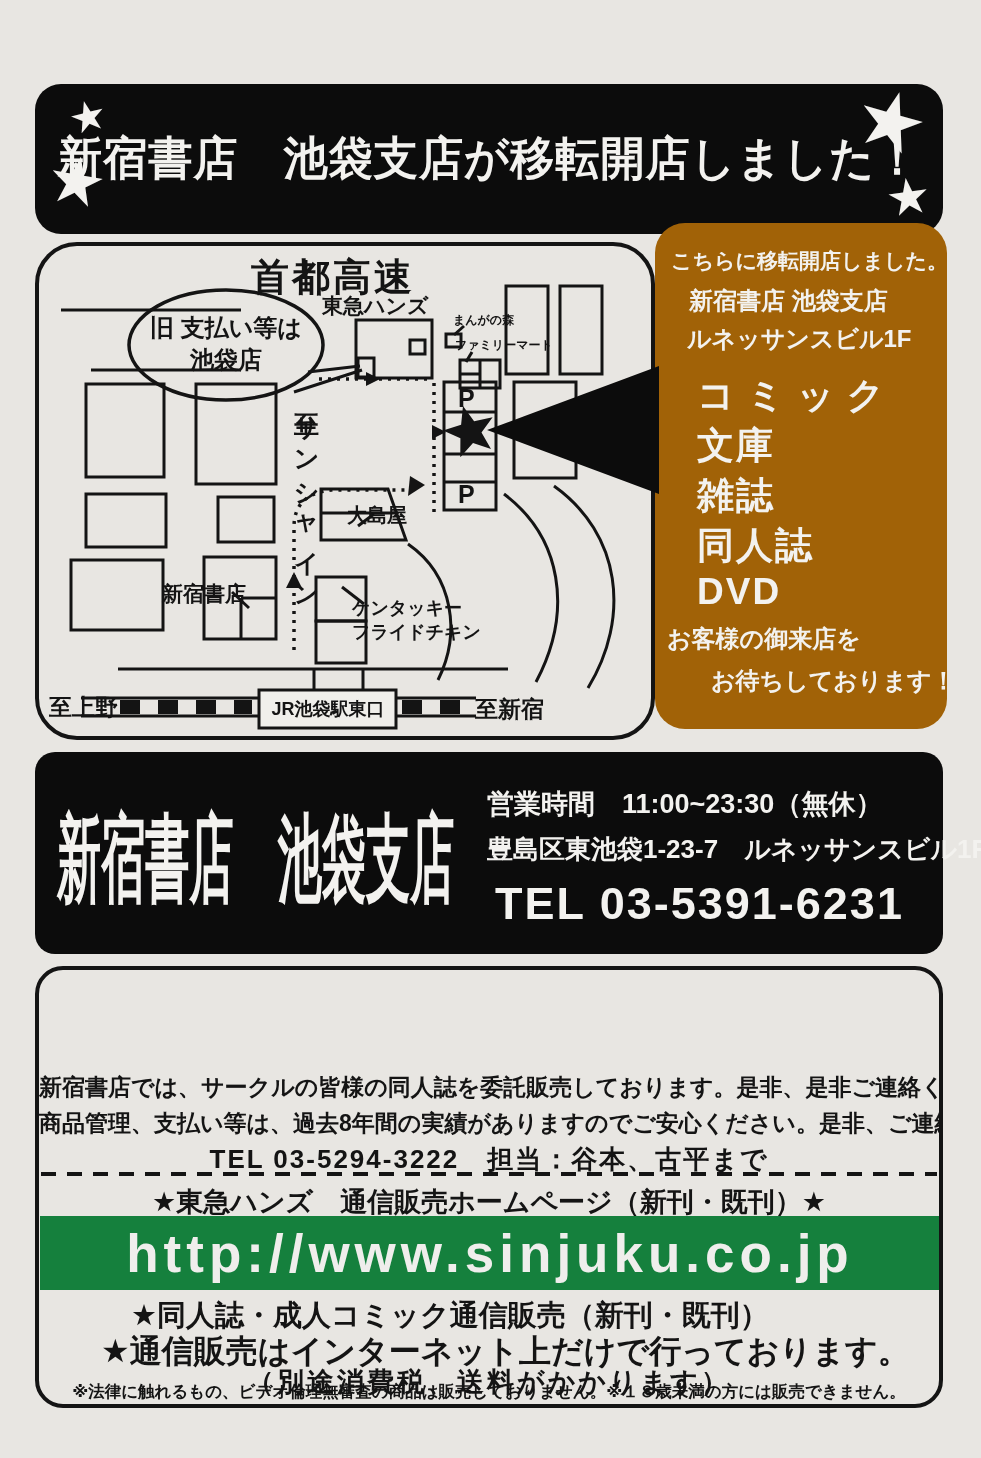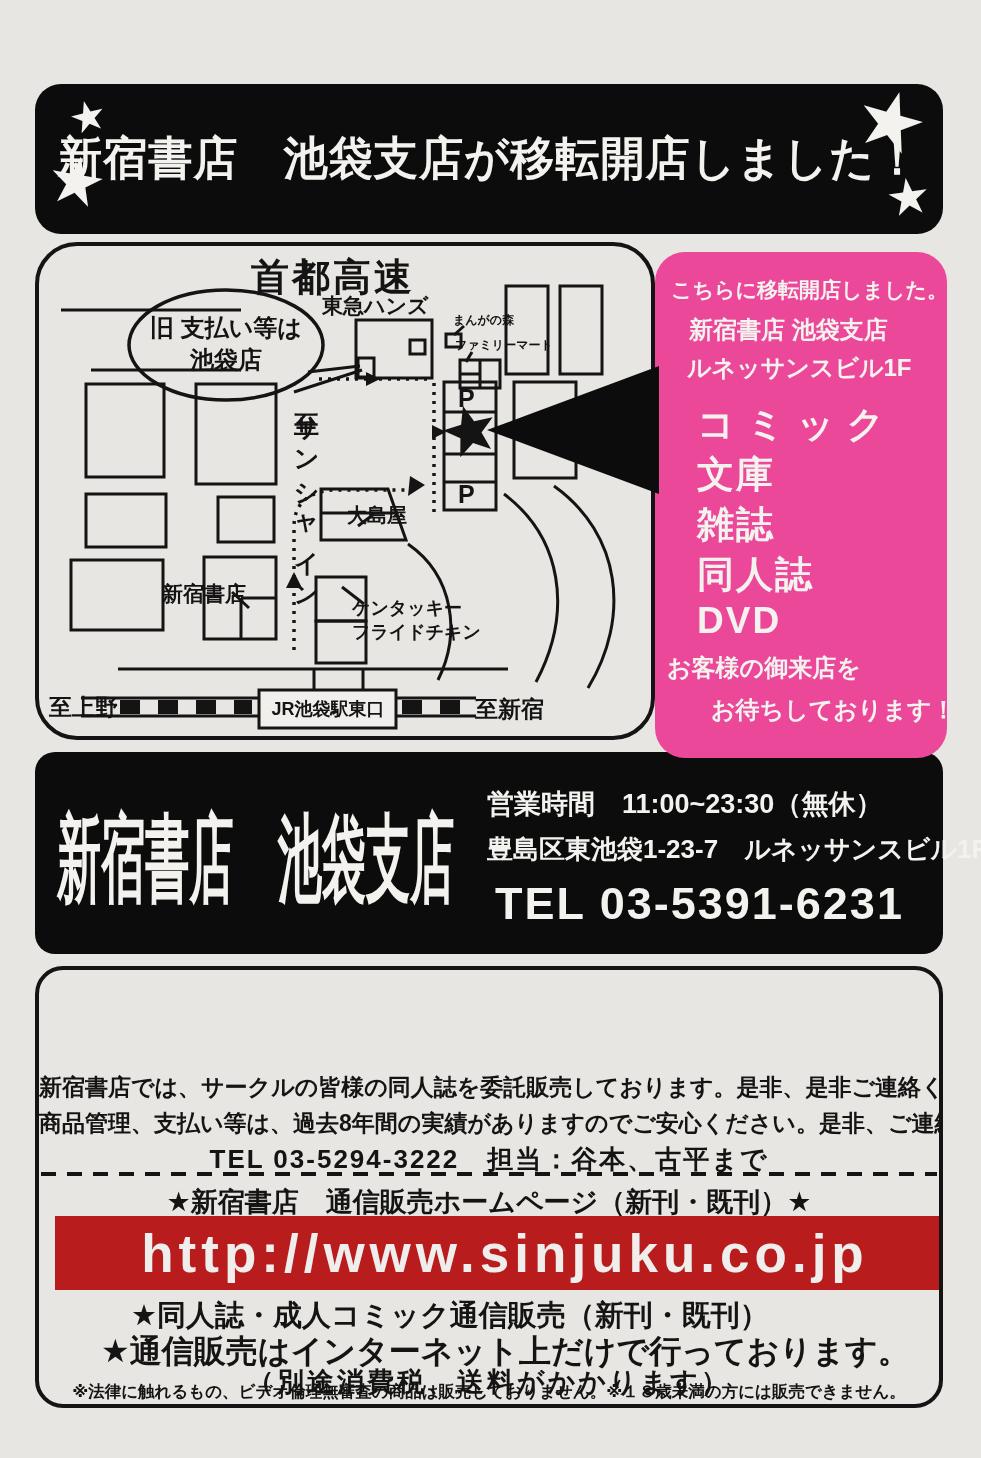"こちらに移転開店しました。" .right-panel { background: #ec4899 -> #a16207; top: 252px -> 223px }
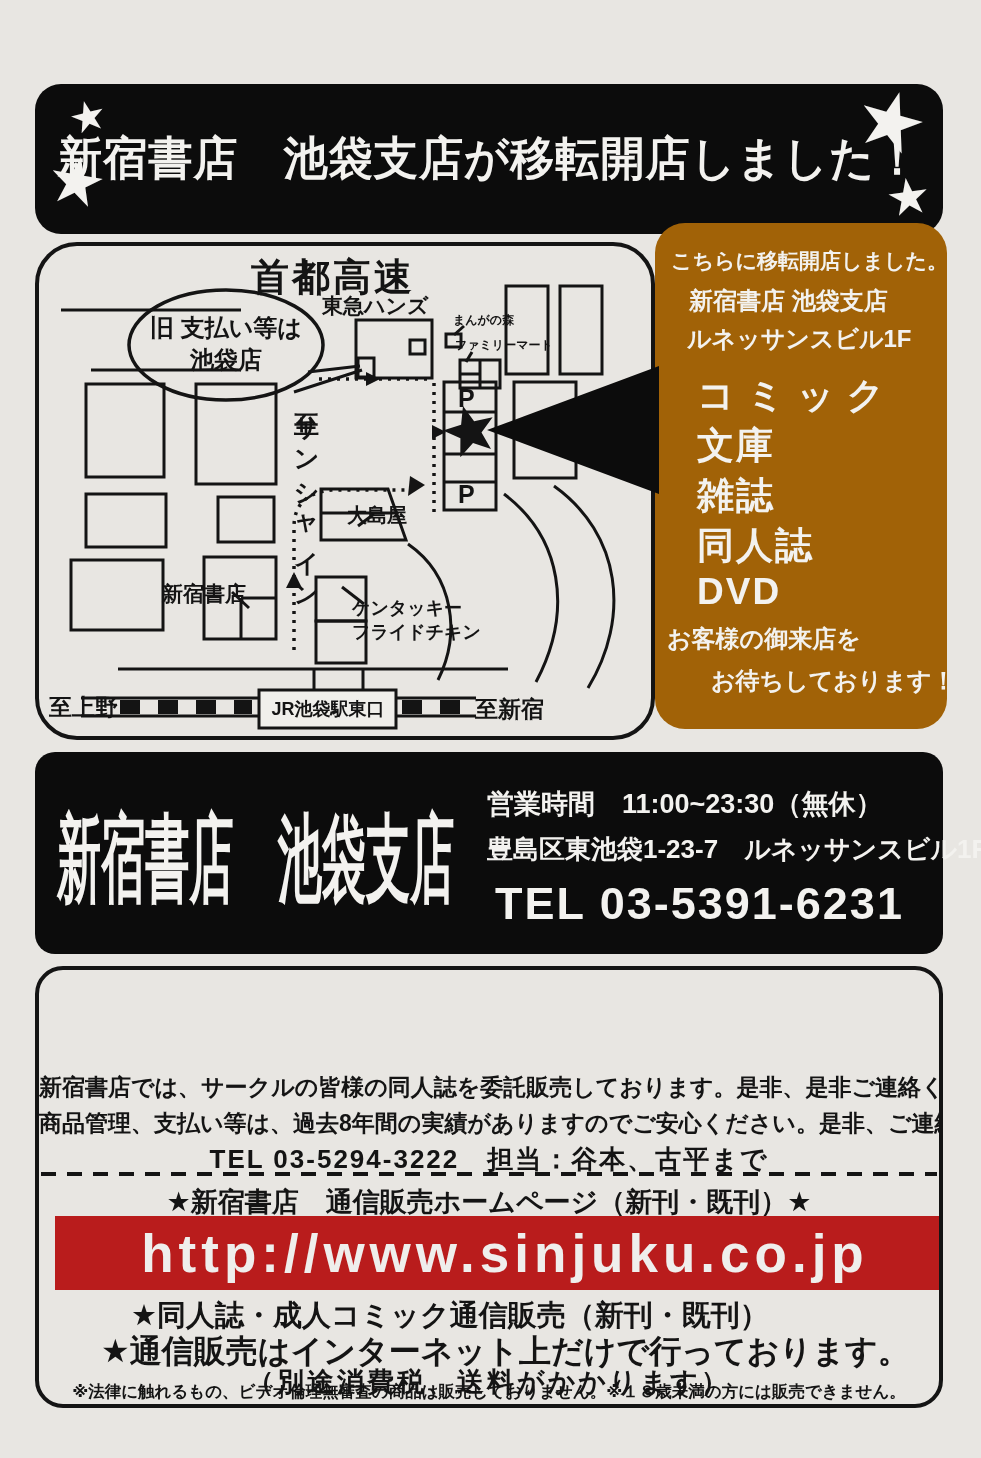"★新宿書店 通信販売ホームページ（新刊・既刊）★" div.line { text: 新宿書店 -> 東急ハンズ }
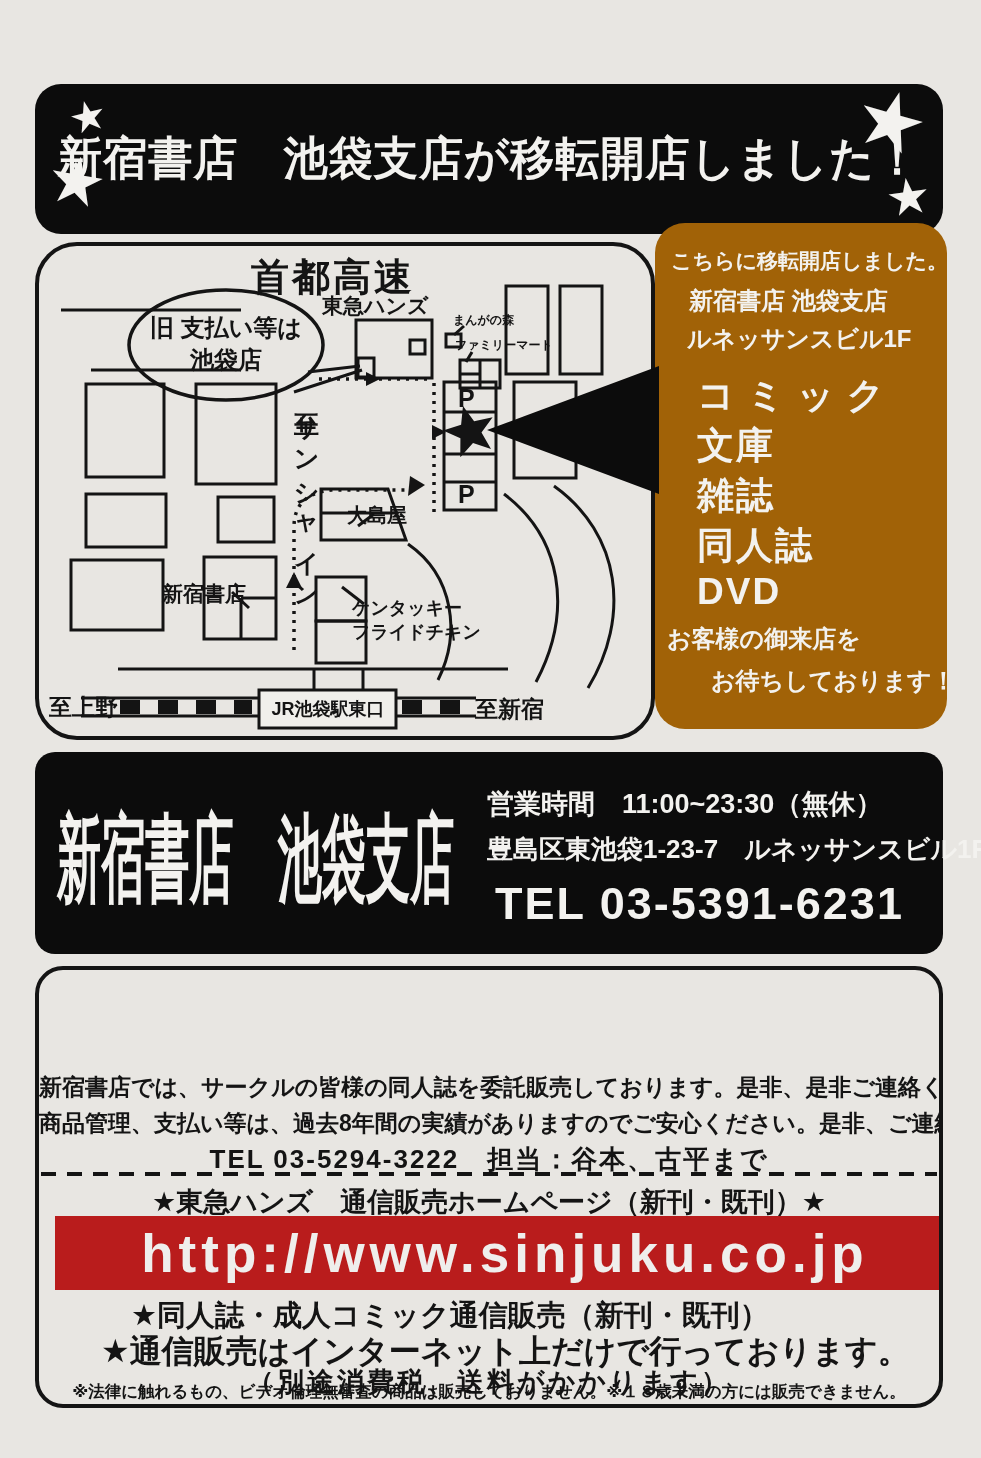"http://www.sinjuku.co.jp" .url-band { background: #b91c1c -> #15803d; left: 16px -> 1px }
